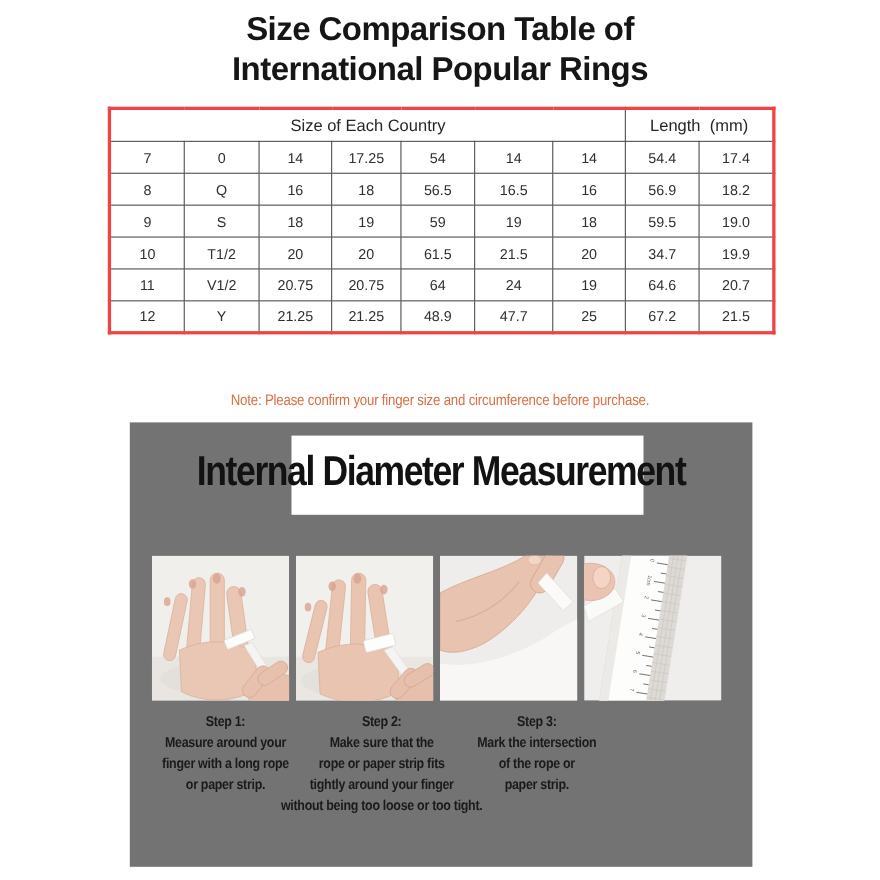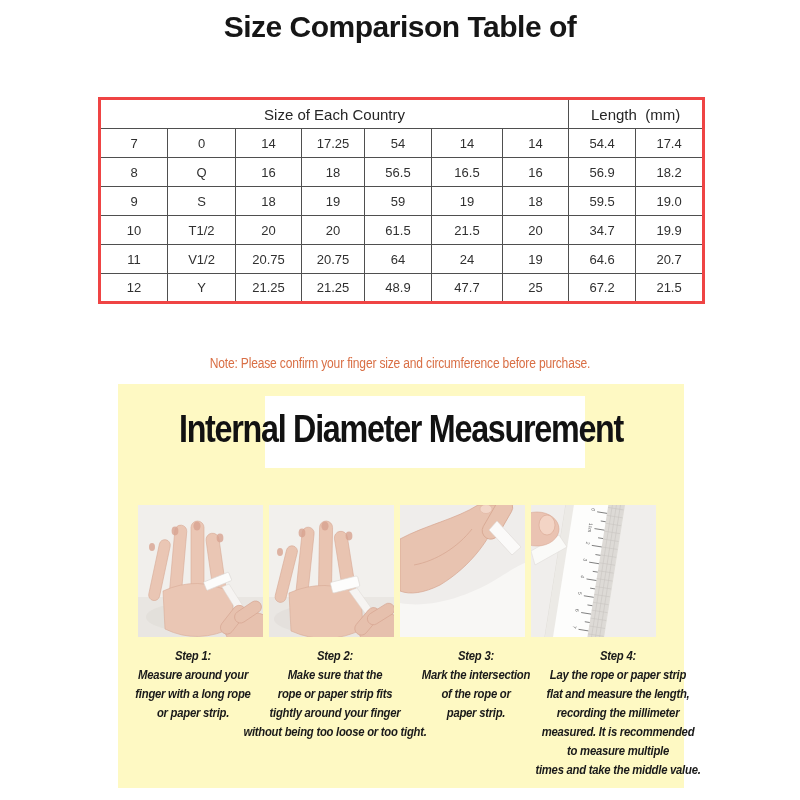"International Popular Rings" div { html: none -> <div>International Popular Rings</div> }
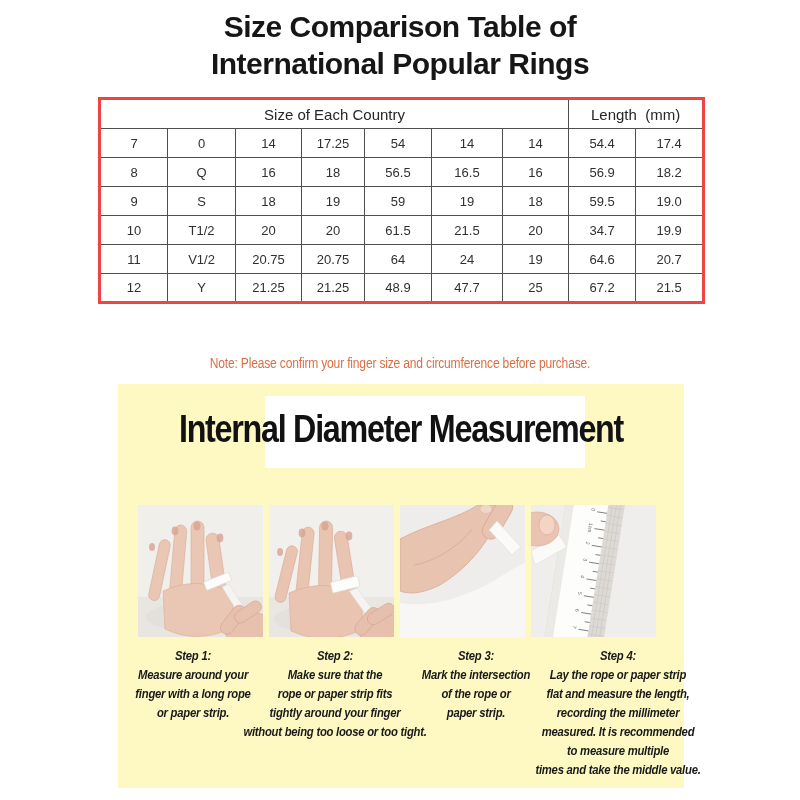"Internal Diameter Measurement" .panel { background: #fef9c3 -> #737373 }
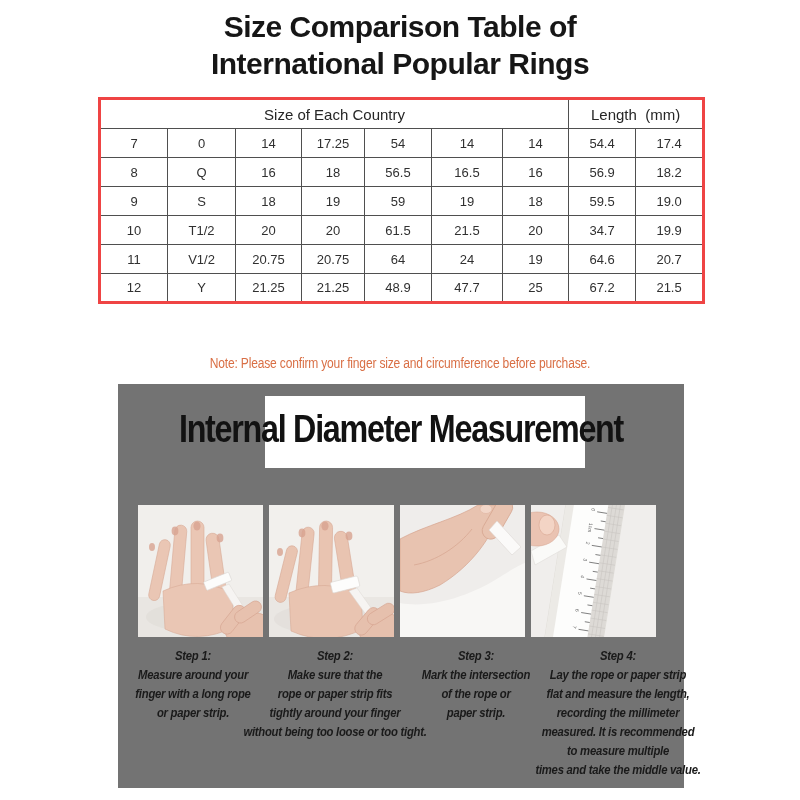"Step 1:" .steps { font-style: italic -> none; left: 4px -> 16px }
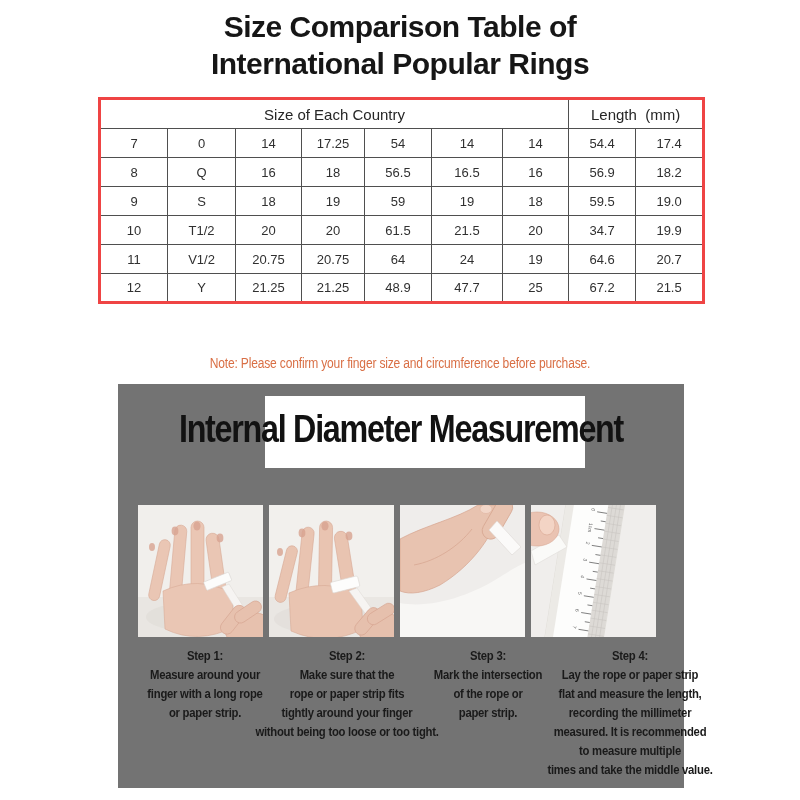"Step 4:" div.step { html: <div> <div>Step 4: Lay the rope or paper strip flat and measure the length, recording the millimeter measured. It is recommended to measure multiple times and take the middle value.</div> </div> -> none }
